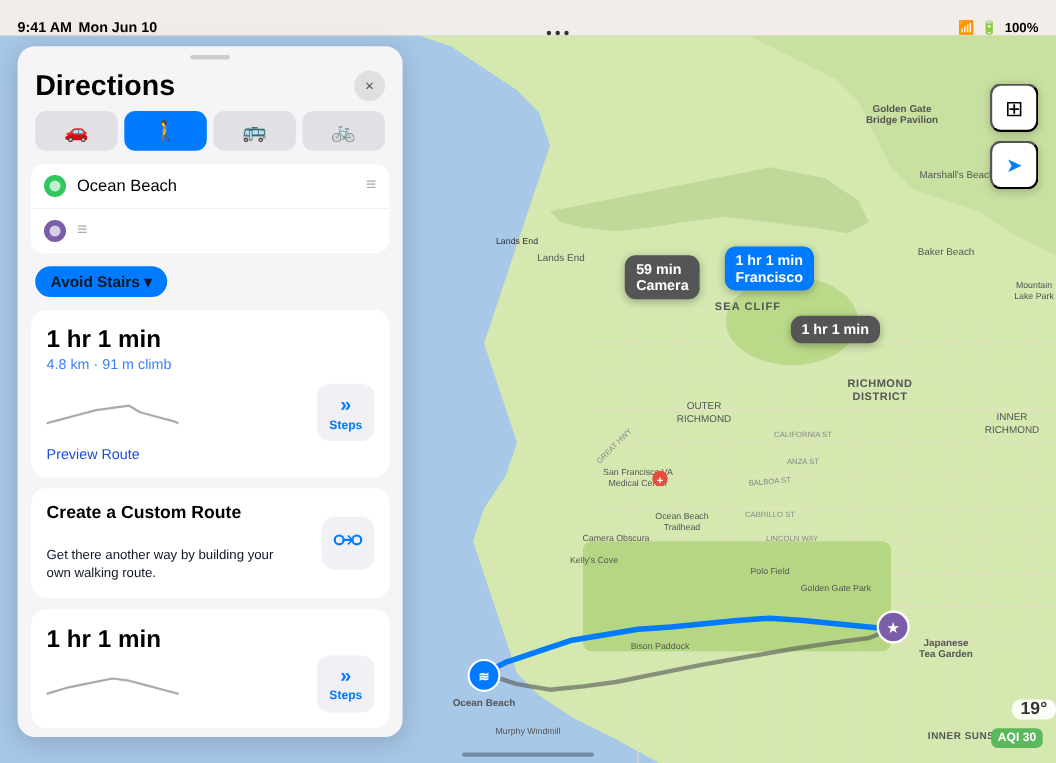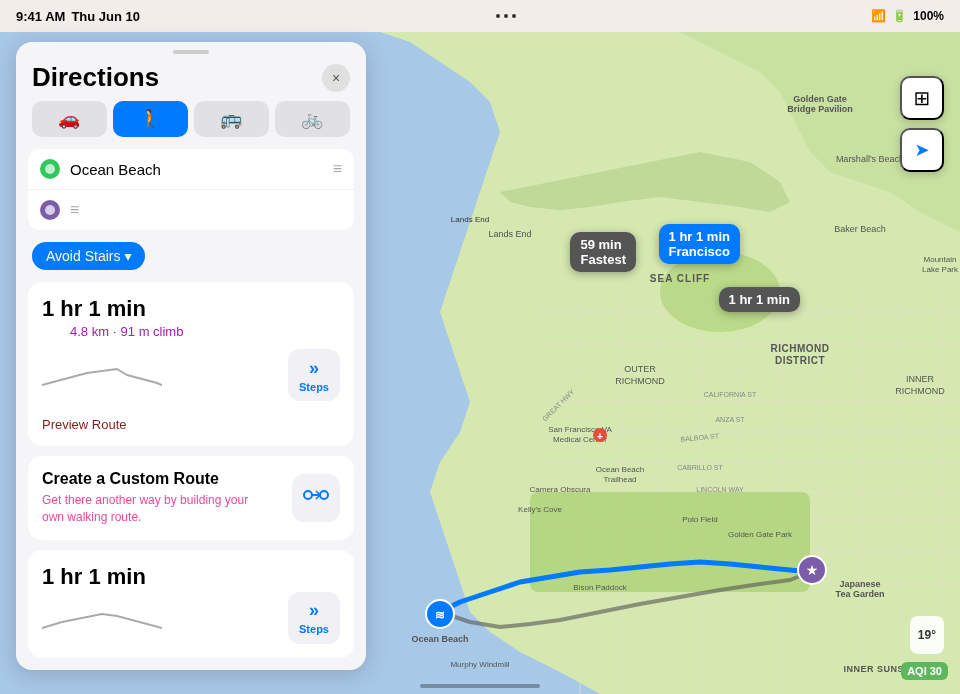"9:41 AM" .status-bar { align-items: center -> flex-end }
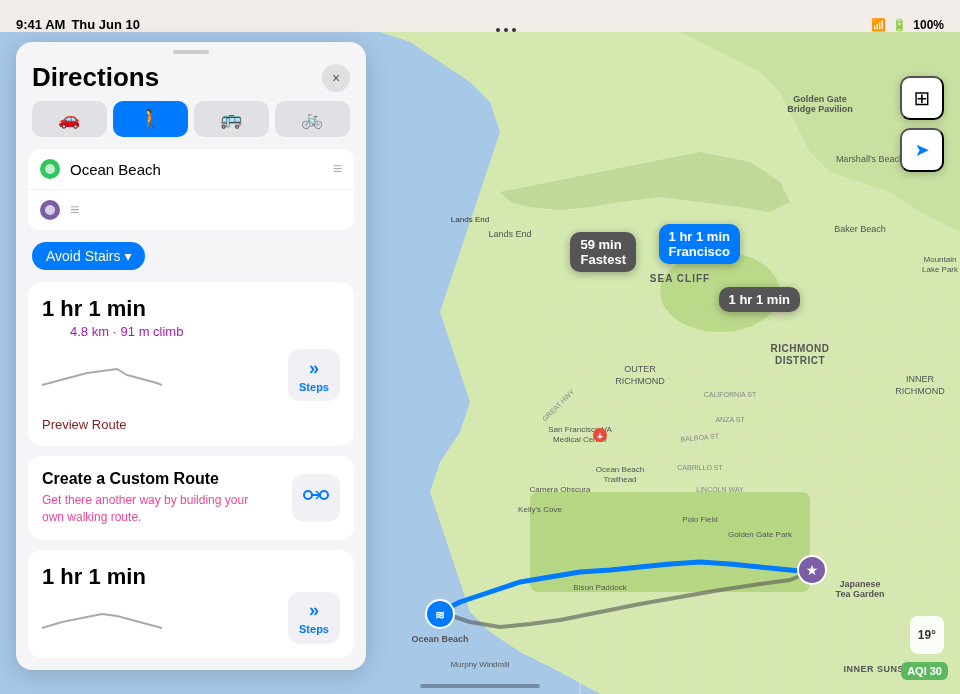"Thu Jun 10" span { text: Thu -> Mon }
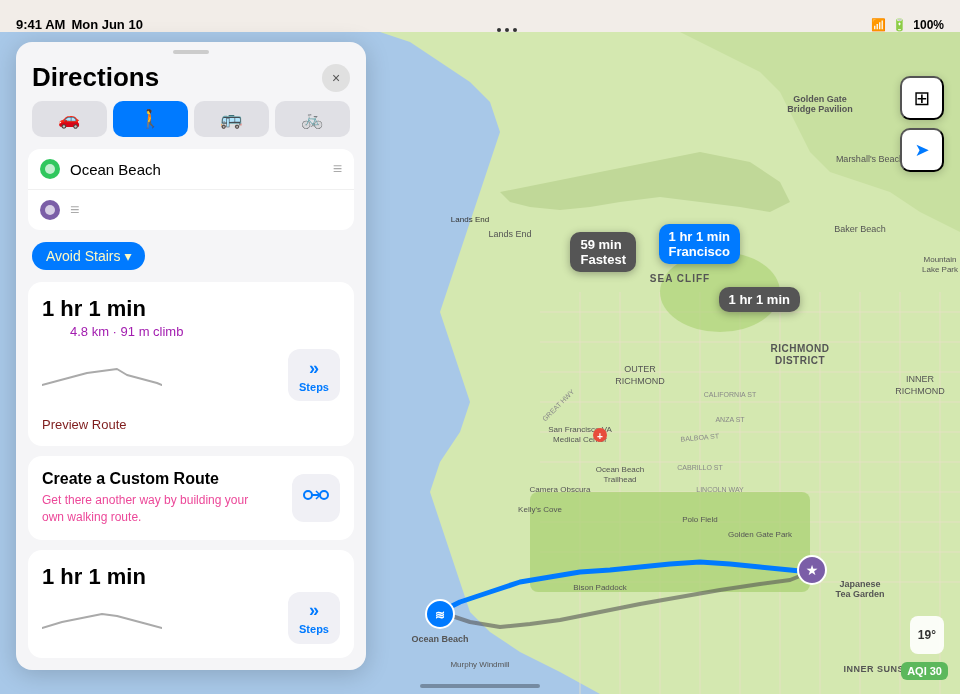"Avoid Stairs" .avoid-btn { color: #fef9c3 -> #0f172a; font-weight: 400 -> 700 }
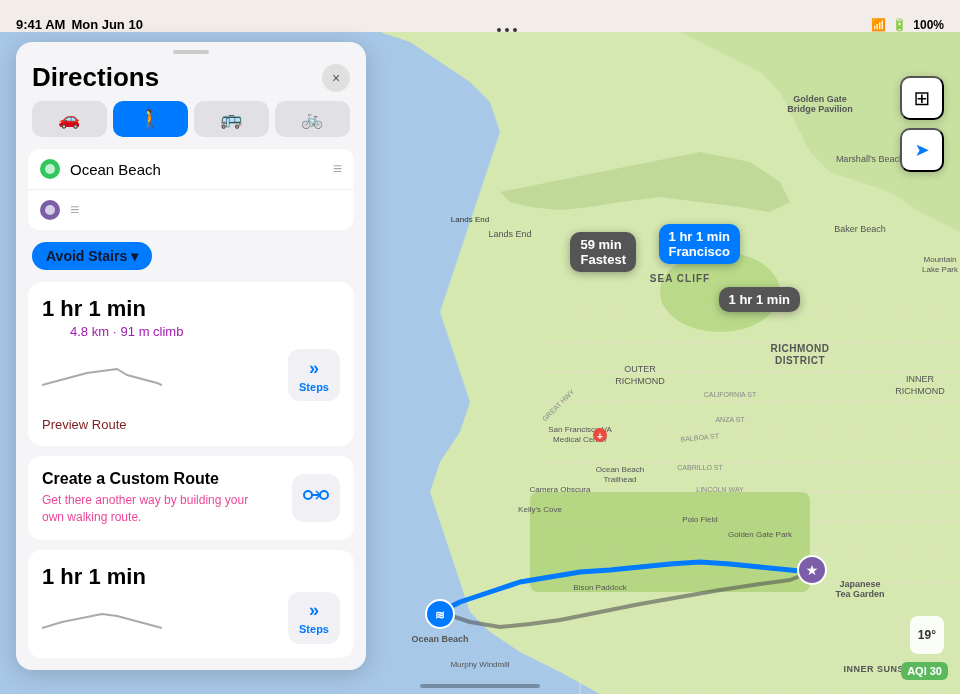"Fastest" span { text: Fastest -> Camera }
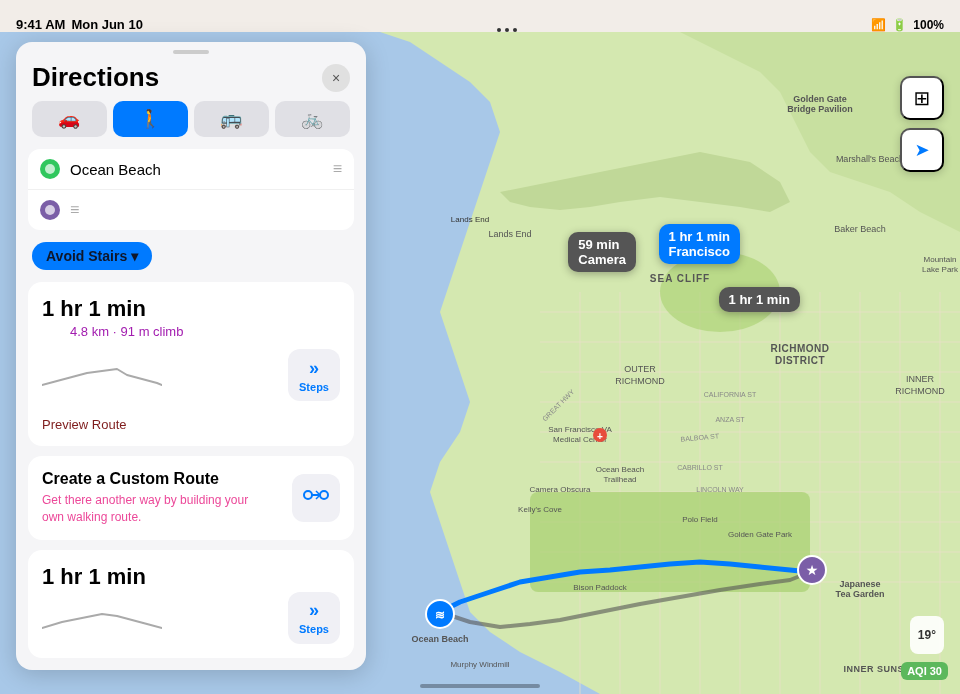"4.8 km · 91 m" .route-details { color: #a21caf -> #3b82f6; margin-left: 28px -> none }
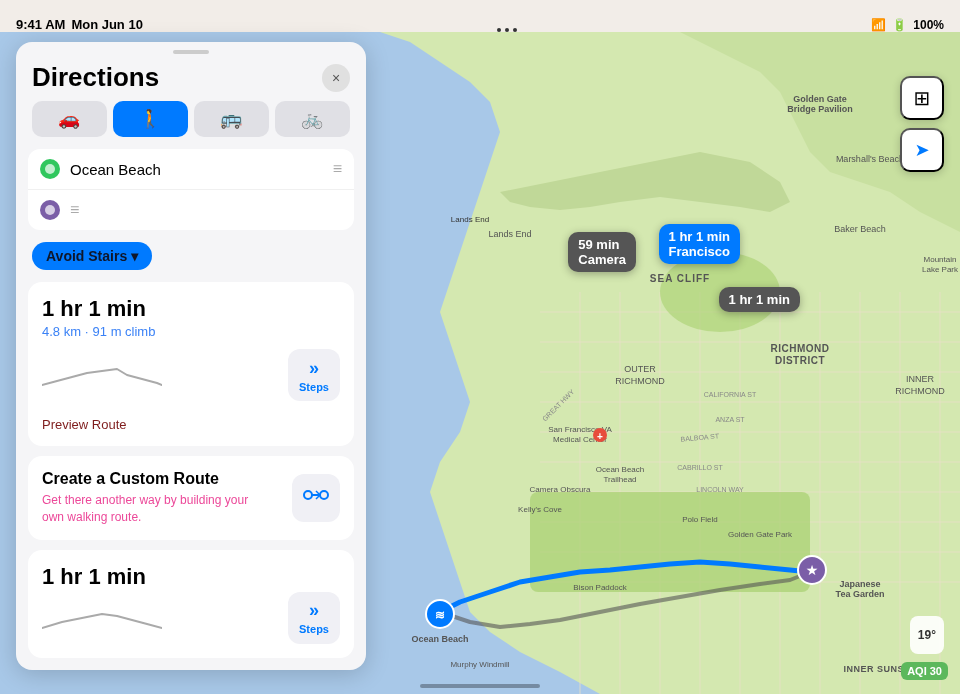"Preview Route" .preview-link { color: #7f1d1d -> #1d4ed8; margin-top: 16px -> 4px }
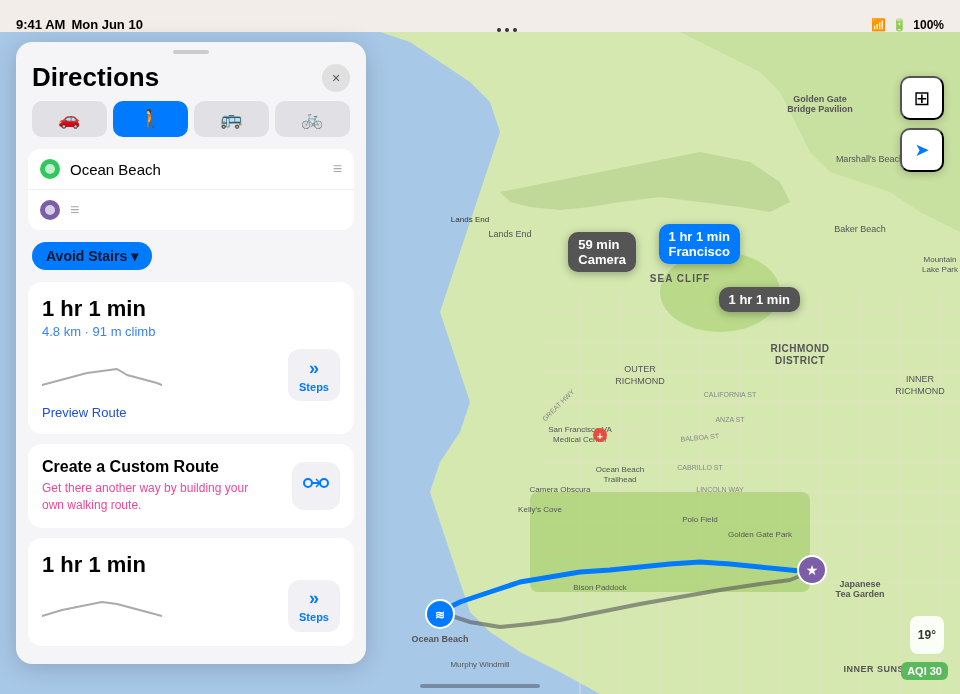"Create a Custom Route" .custom-route-text h3 { margin-bottom: 4px -> 20px }
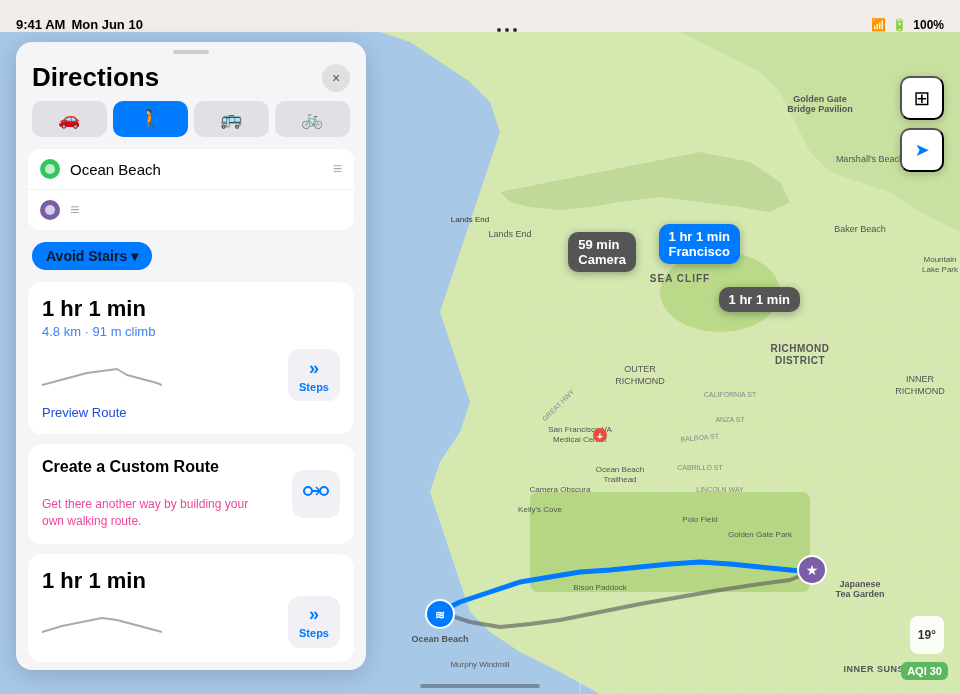"Get there another way by" .custom-route-text p { color: #ec4899 -> #0f172a }
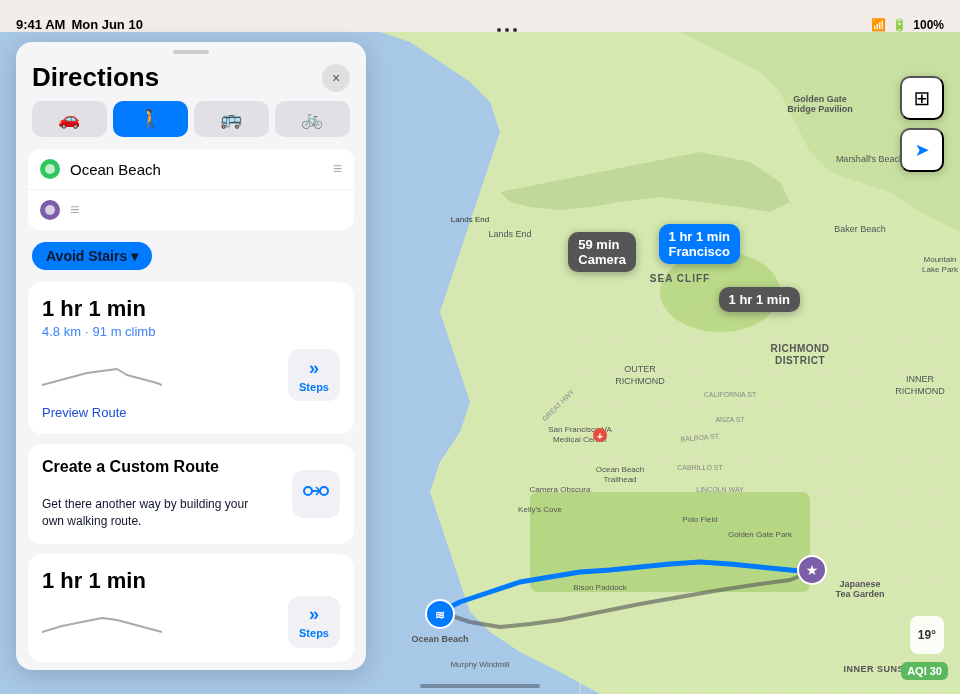"19°" .temp-badge { font-size: 12px -> 16px; padding: 12px 8px -> 0 8px; right: 16px -> 0 }
